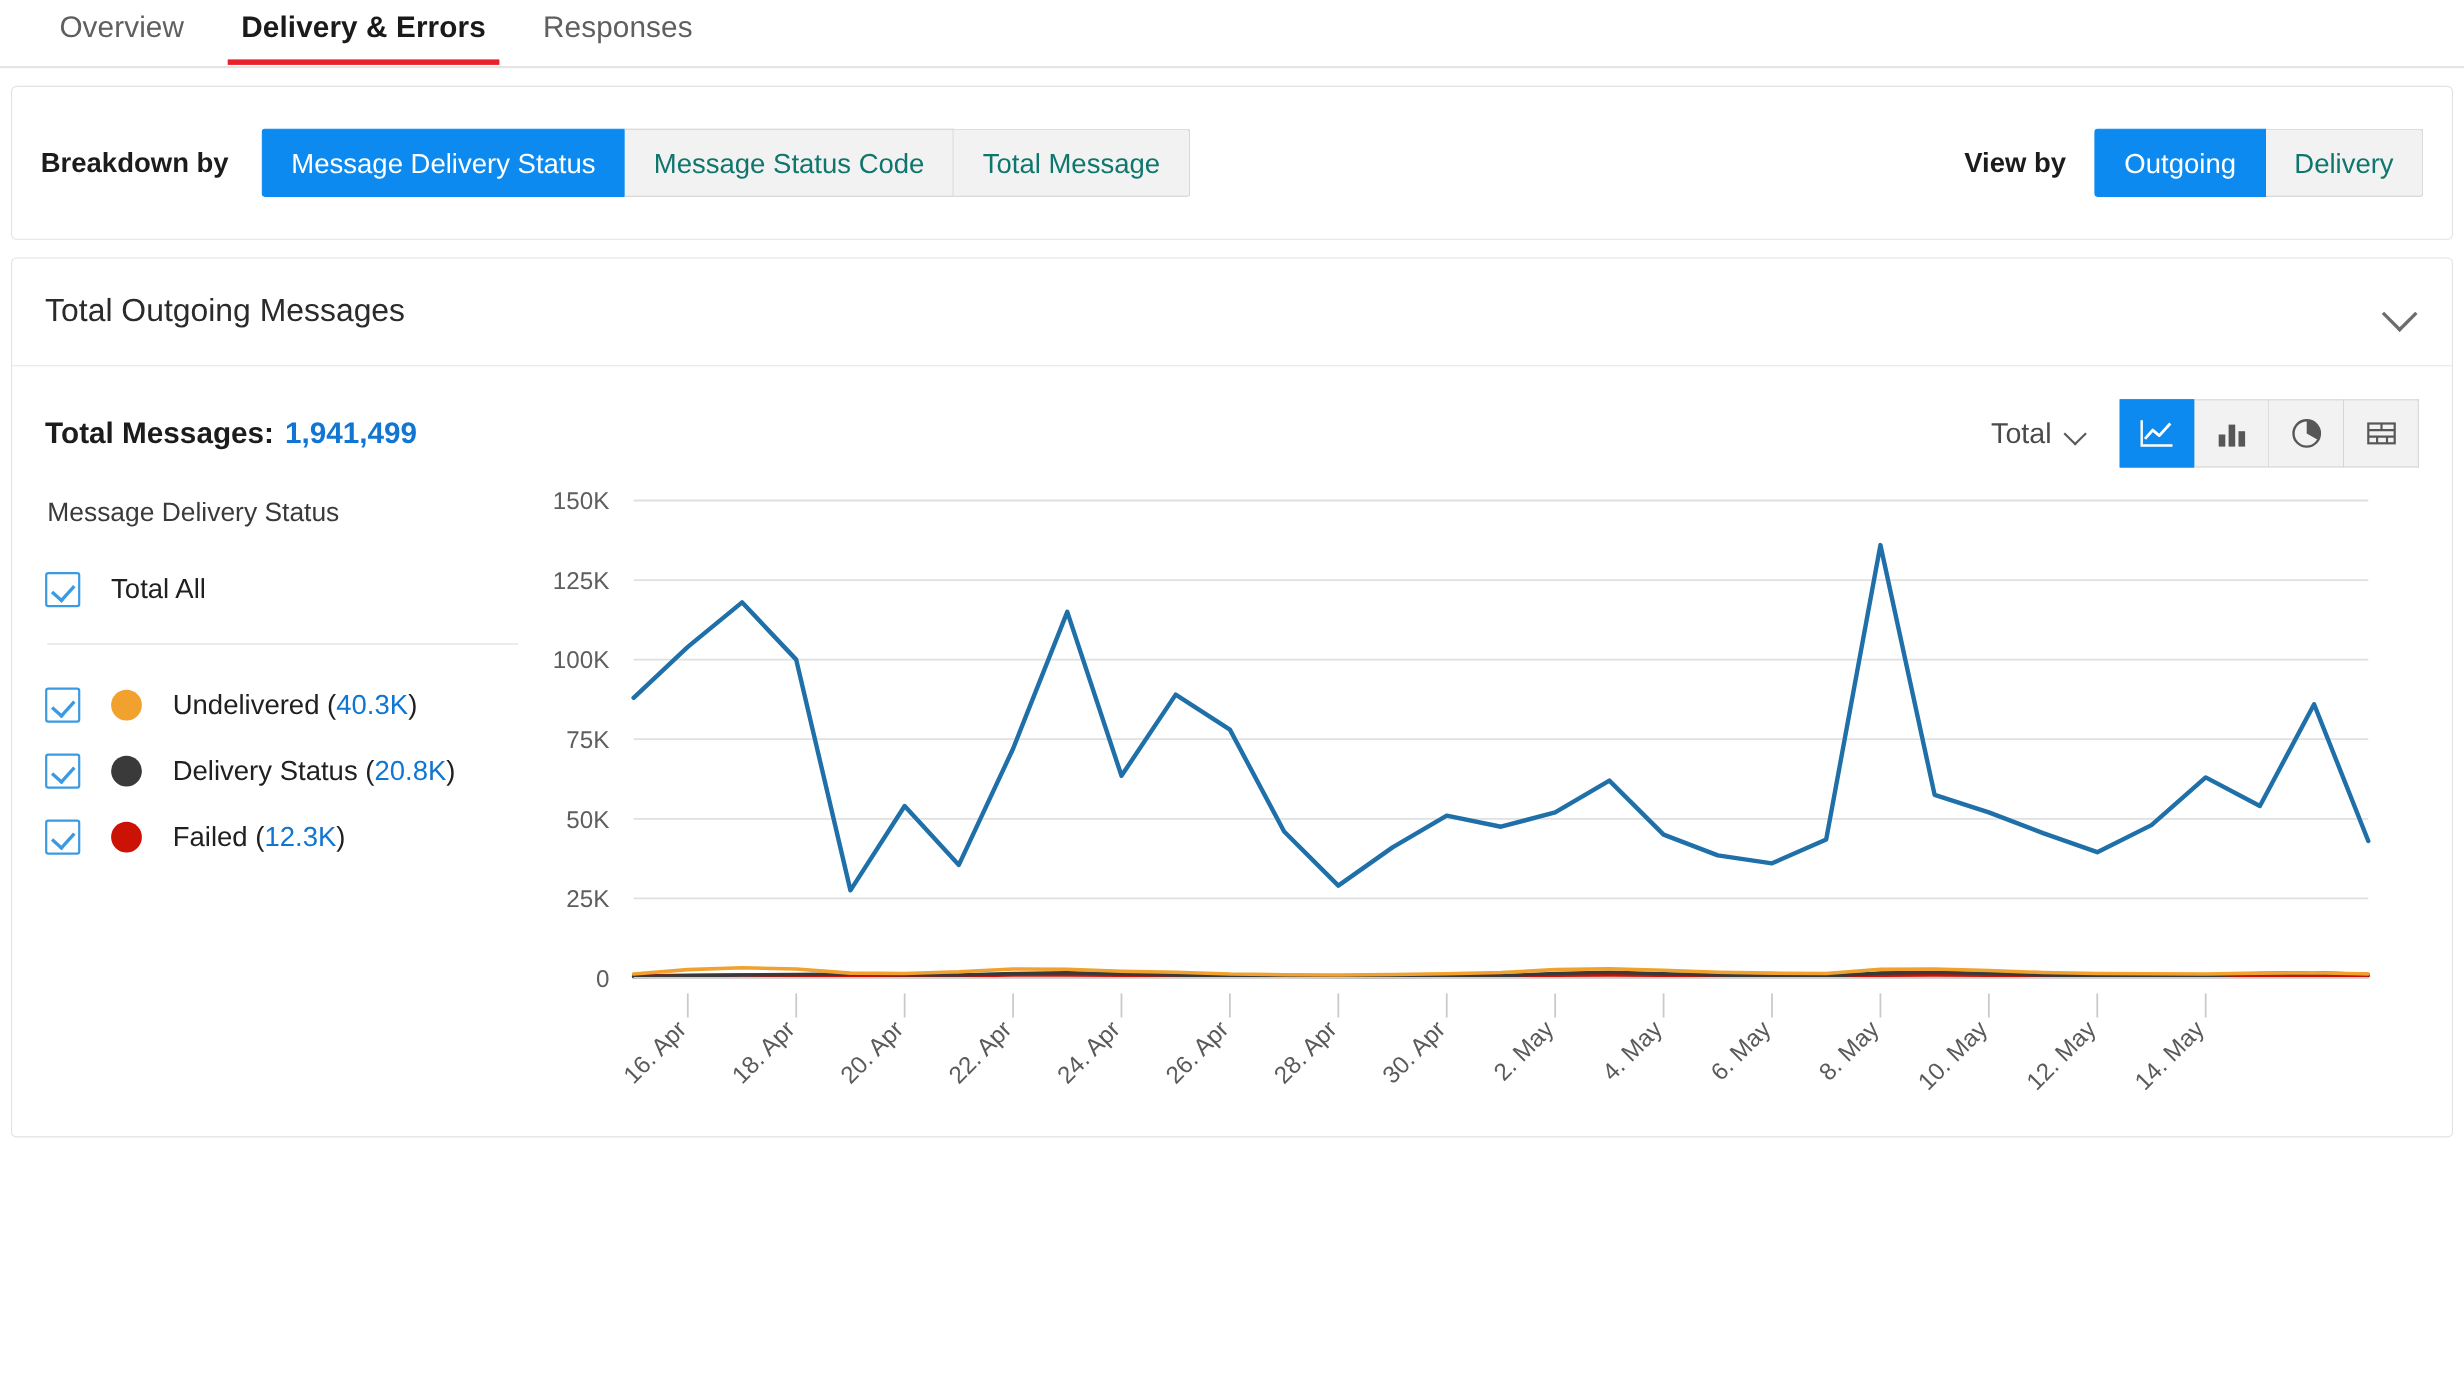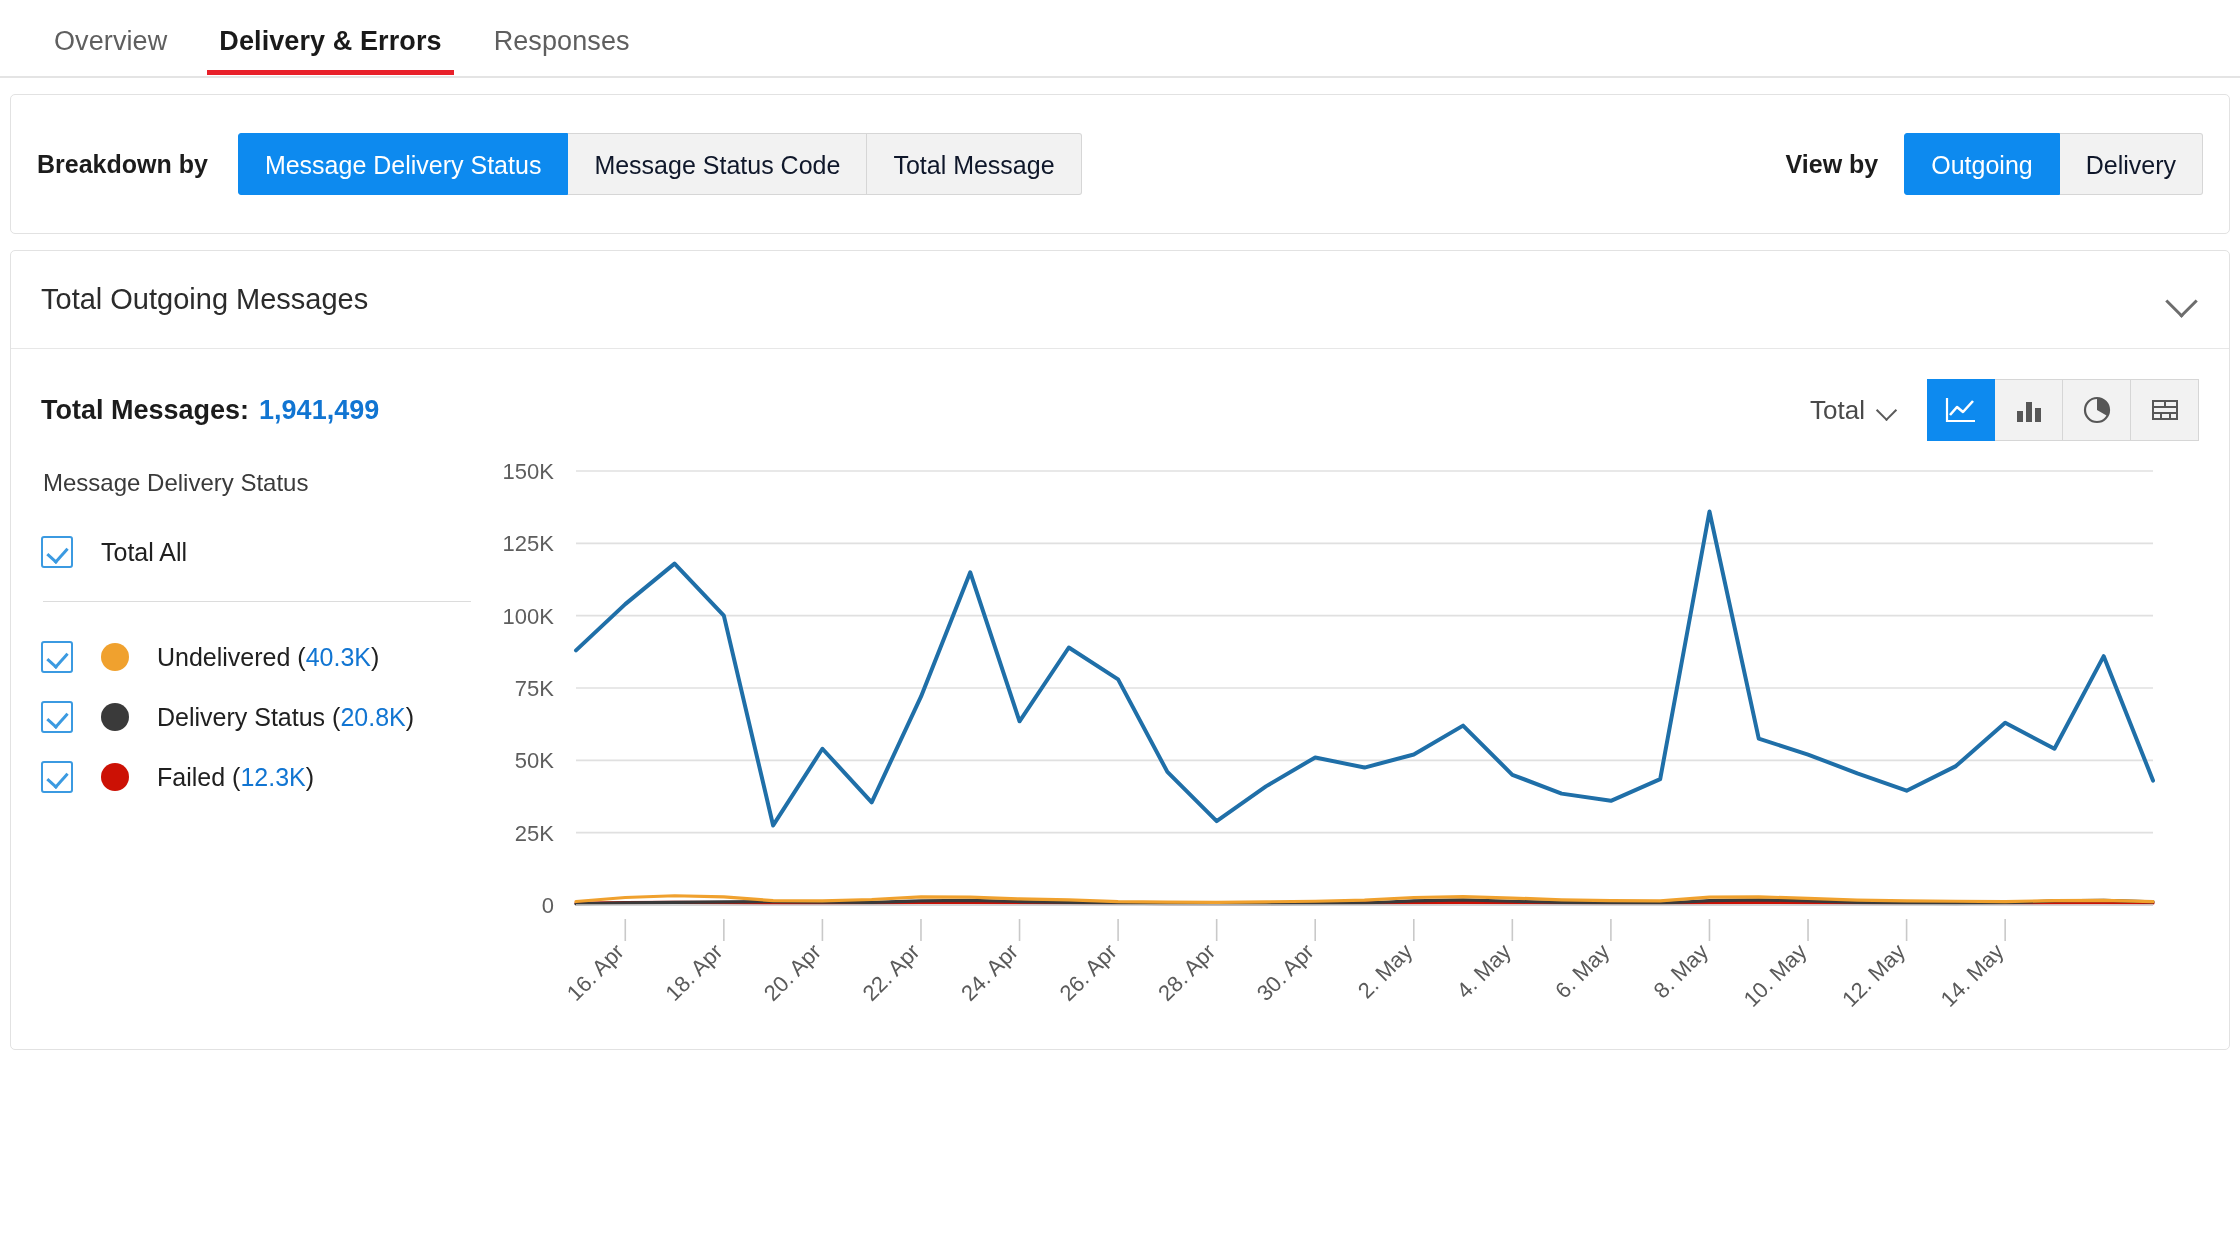"Overview" .tabbar { margin-top: 16px -> none }
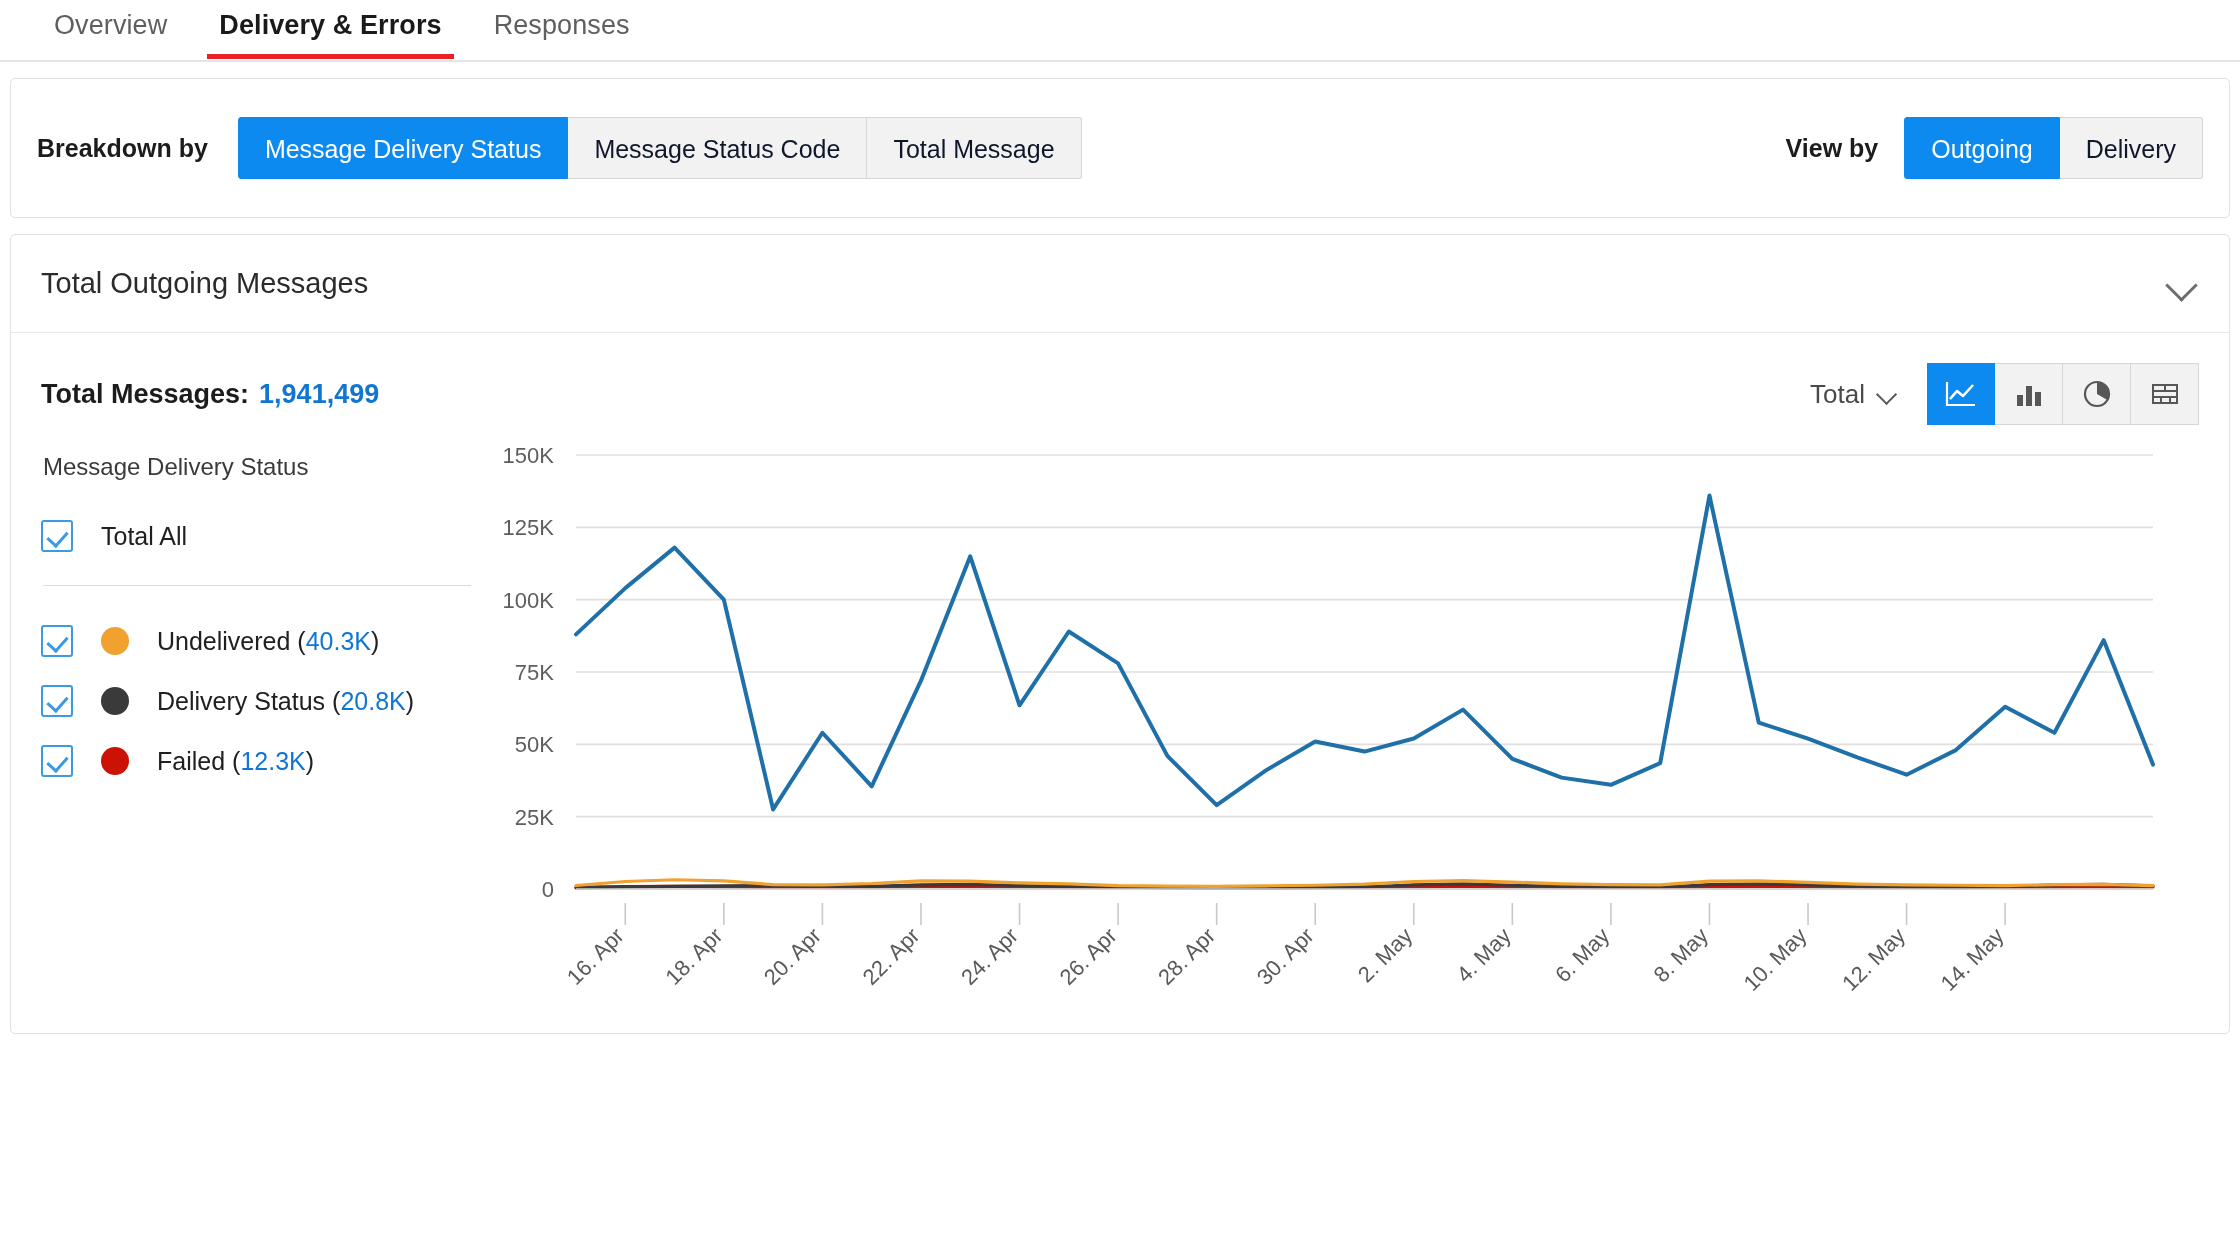"Message Status Code" .seg { color: #0f172a -> #0f766e }
